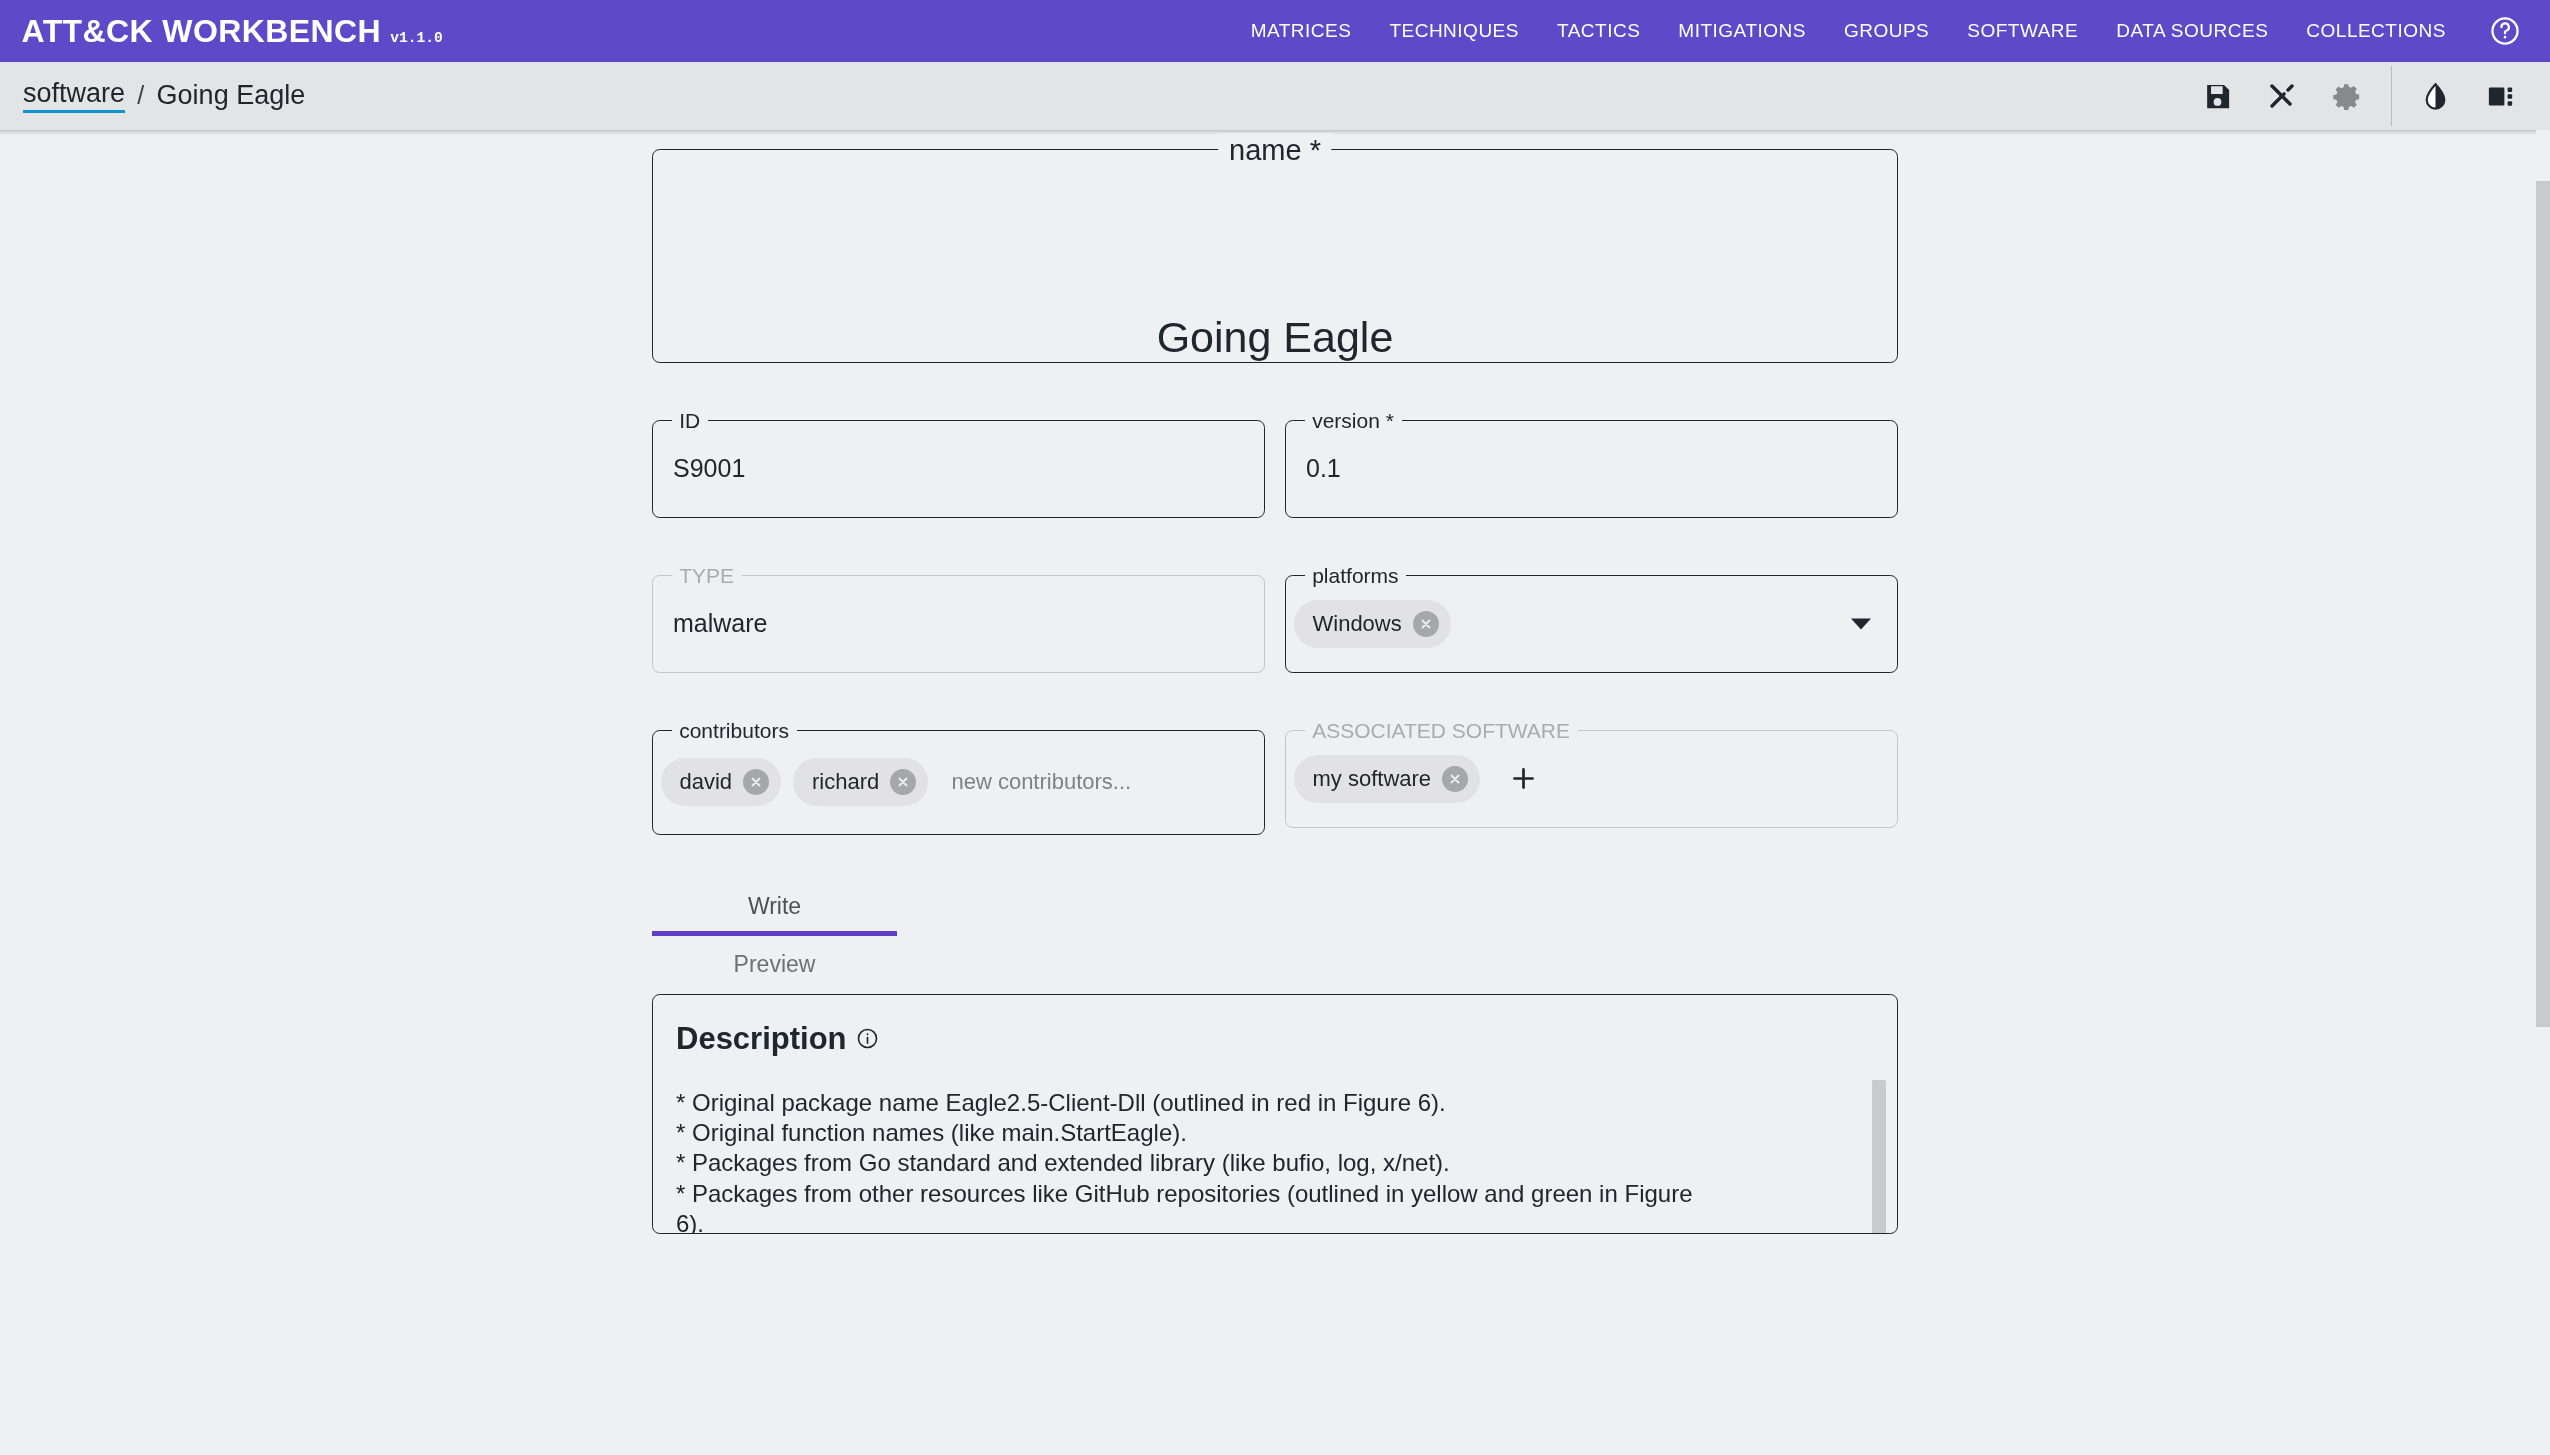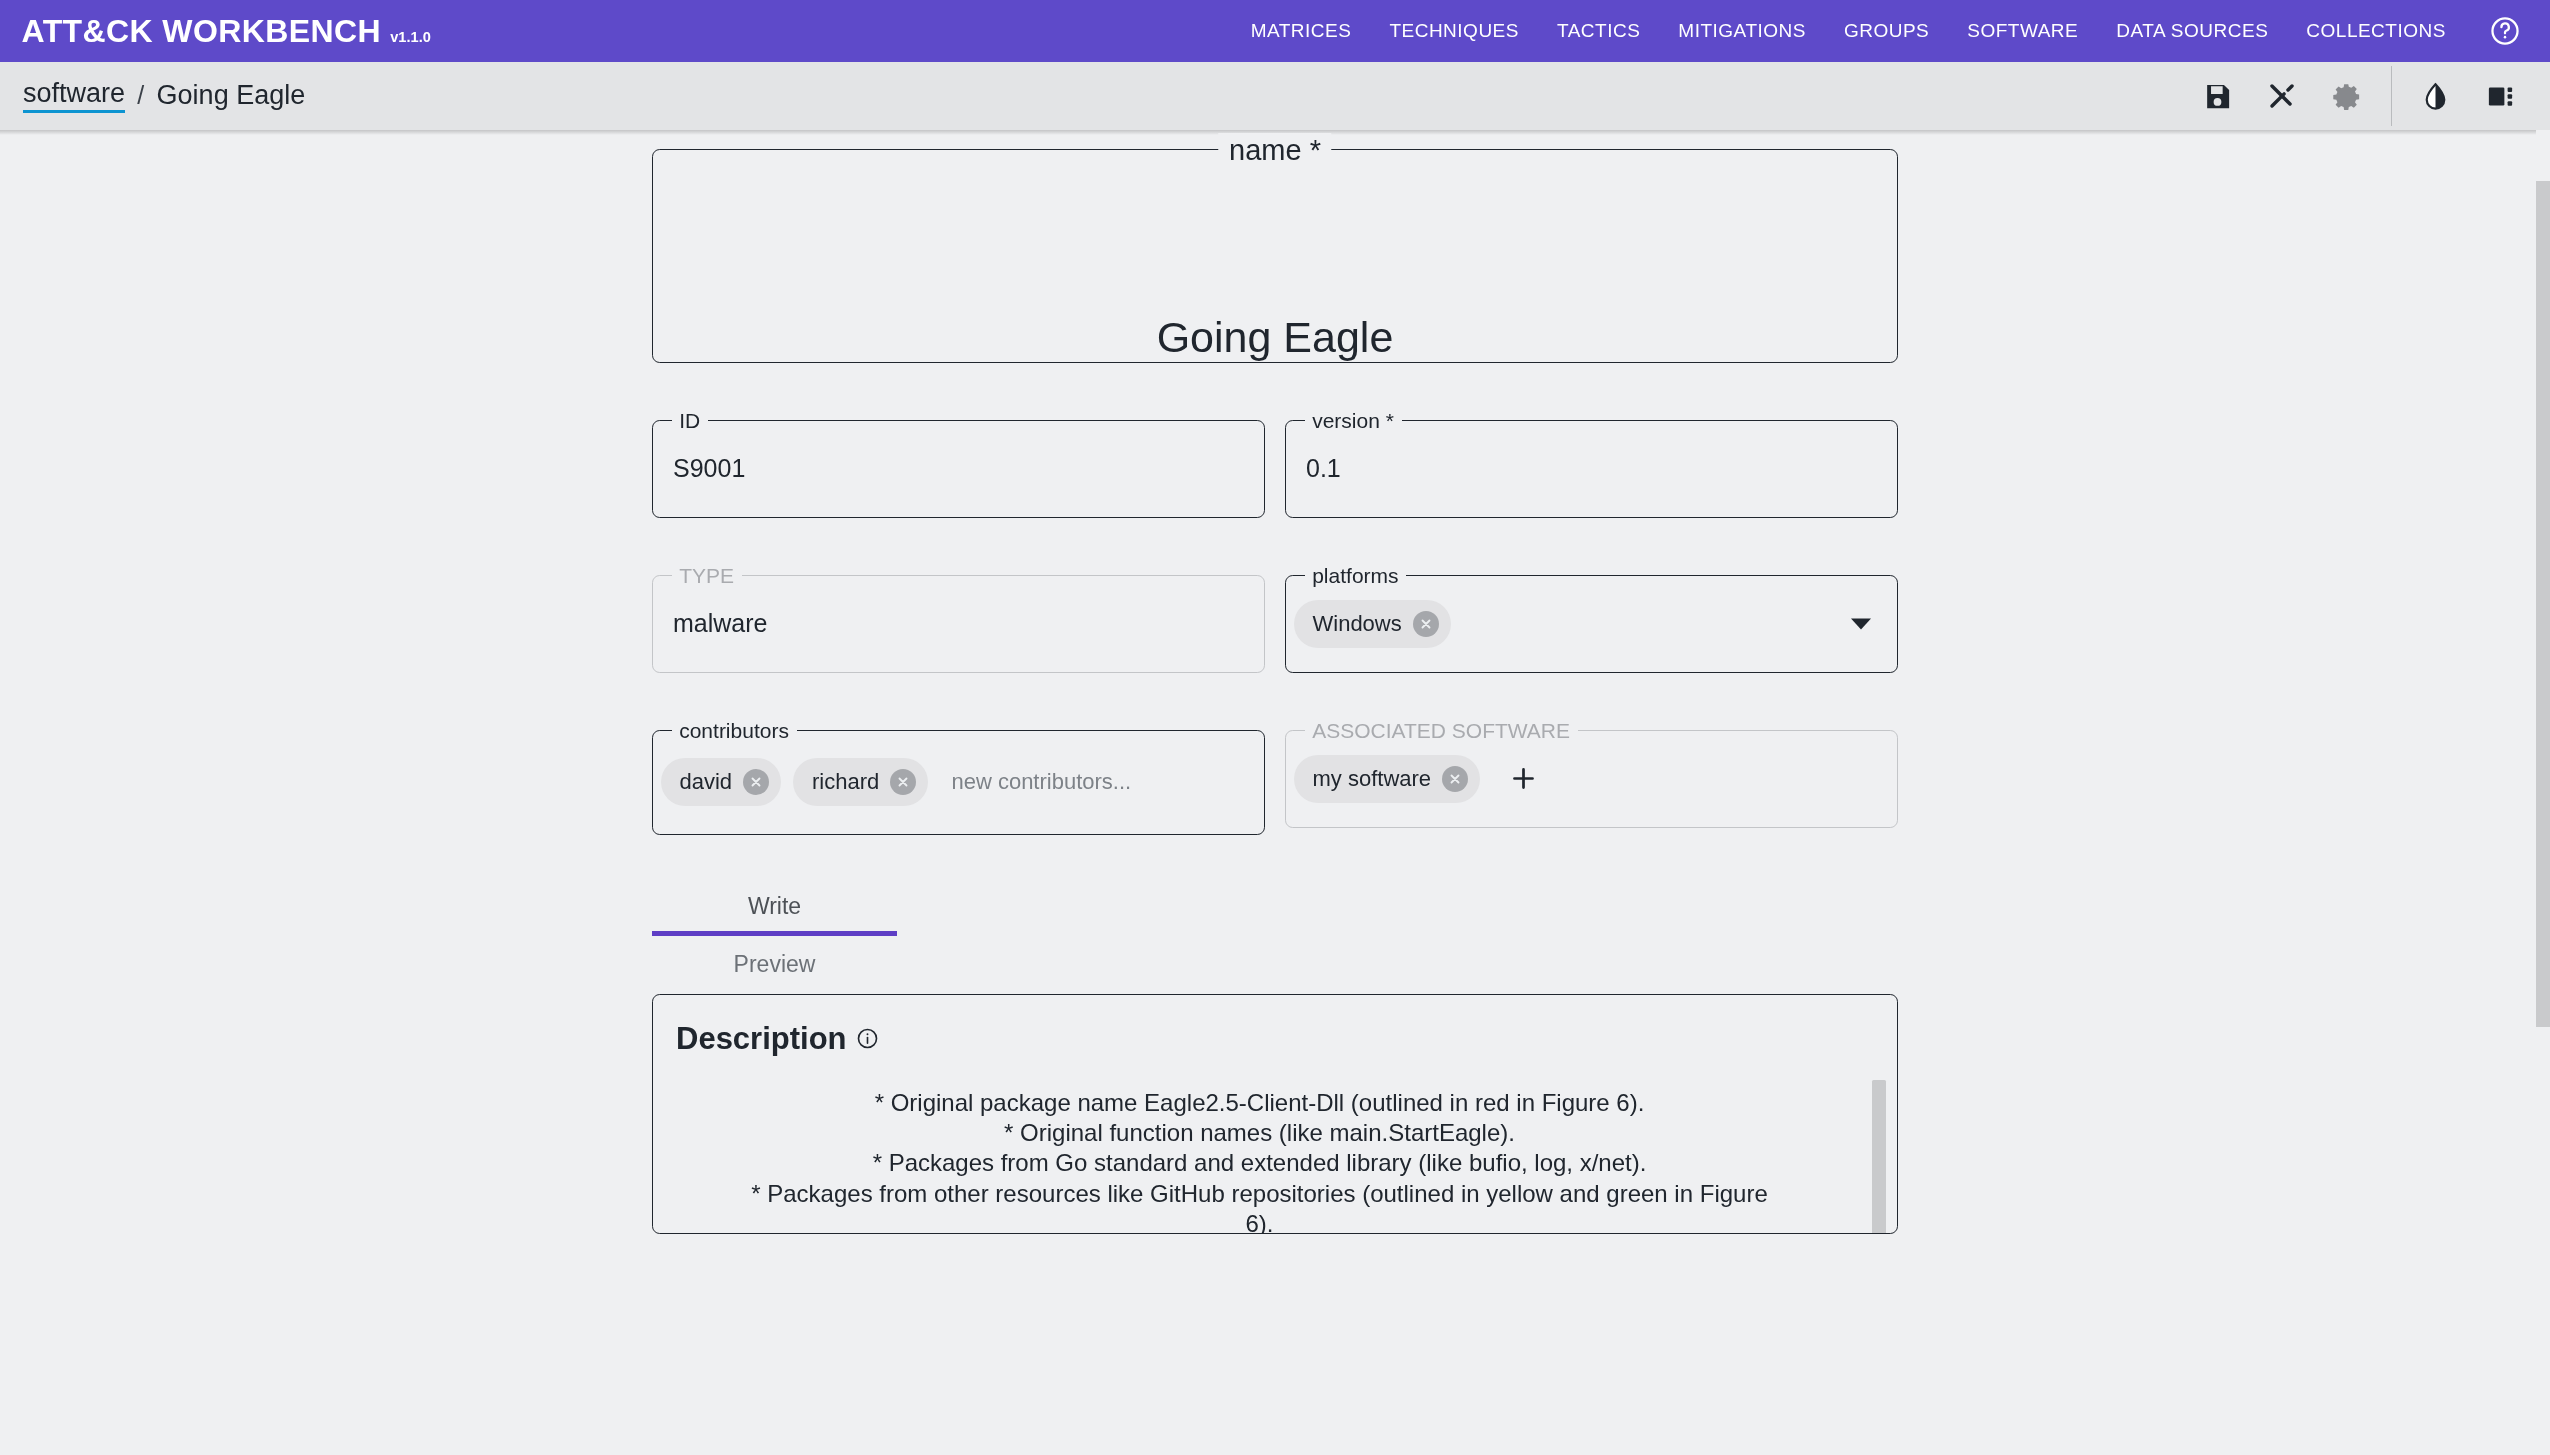"v1.1.0" .brand-version { font-family: none -> Liberation Mono, monospace }
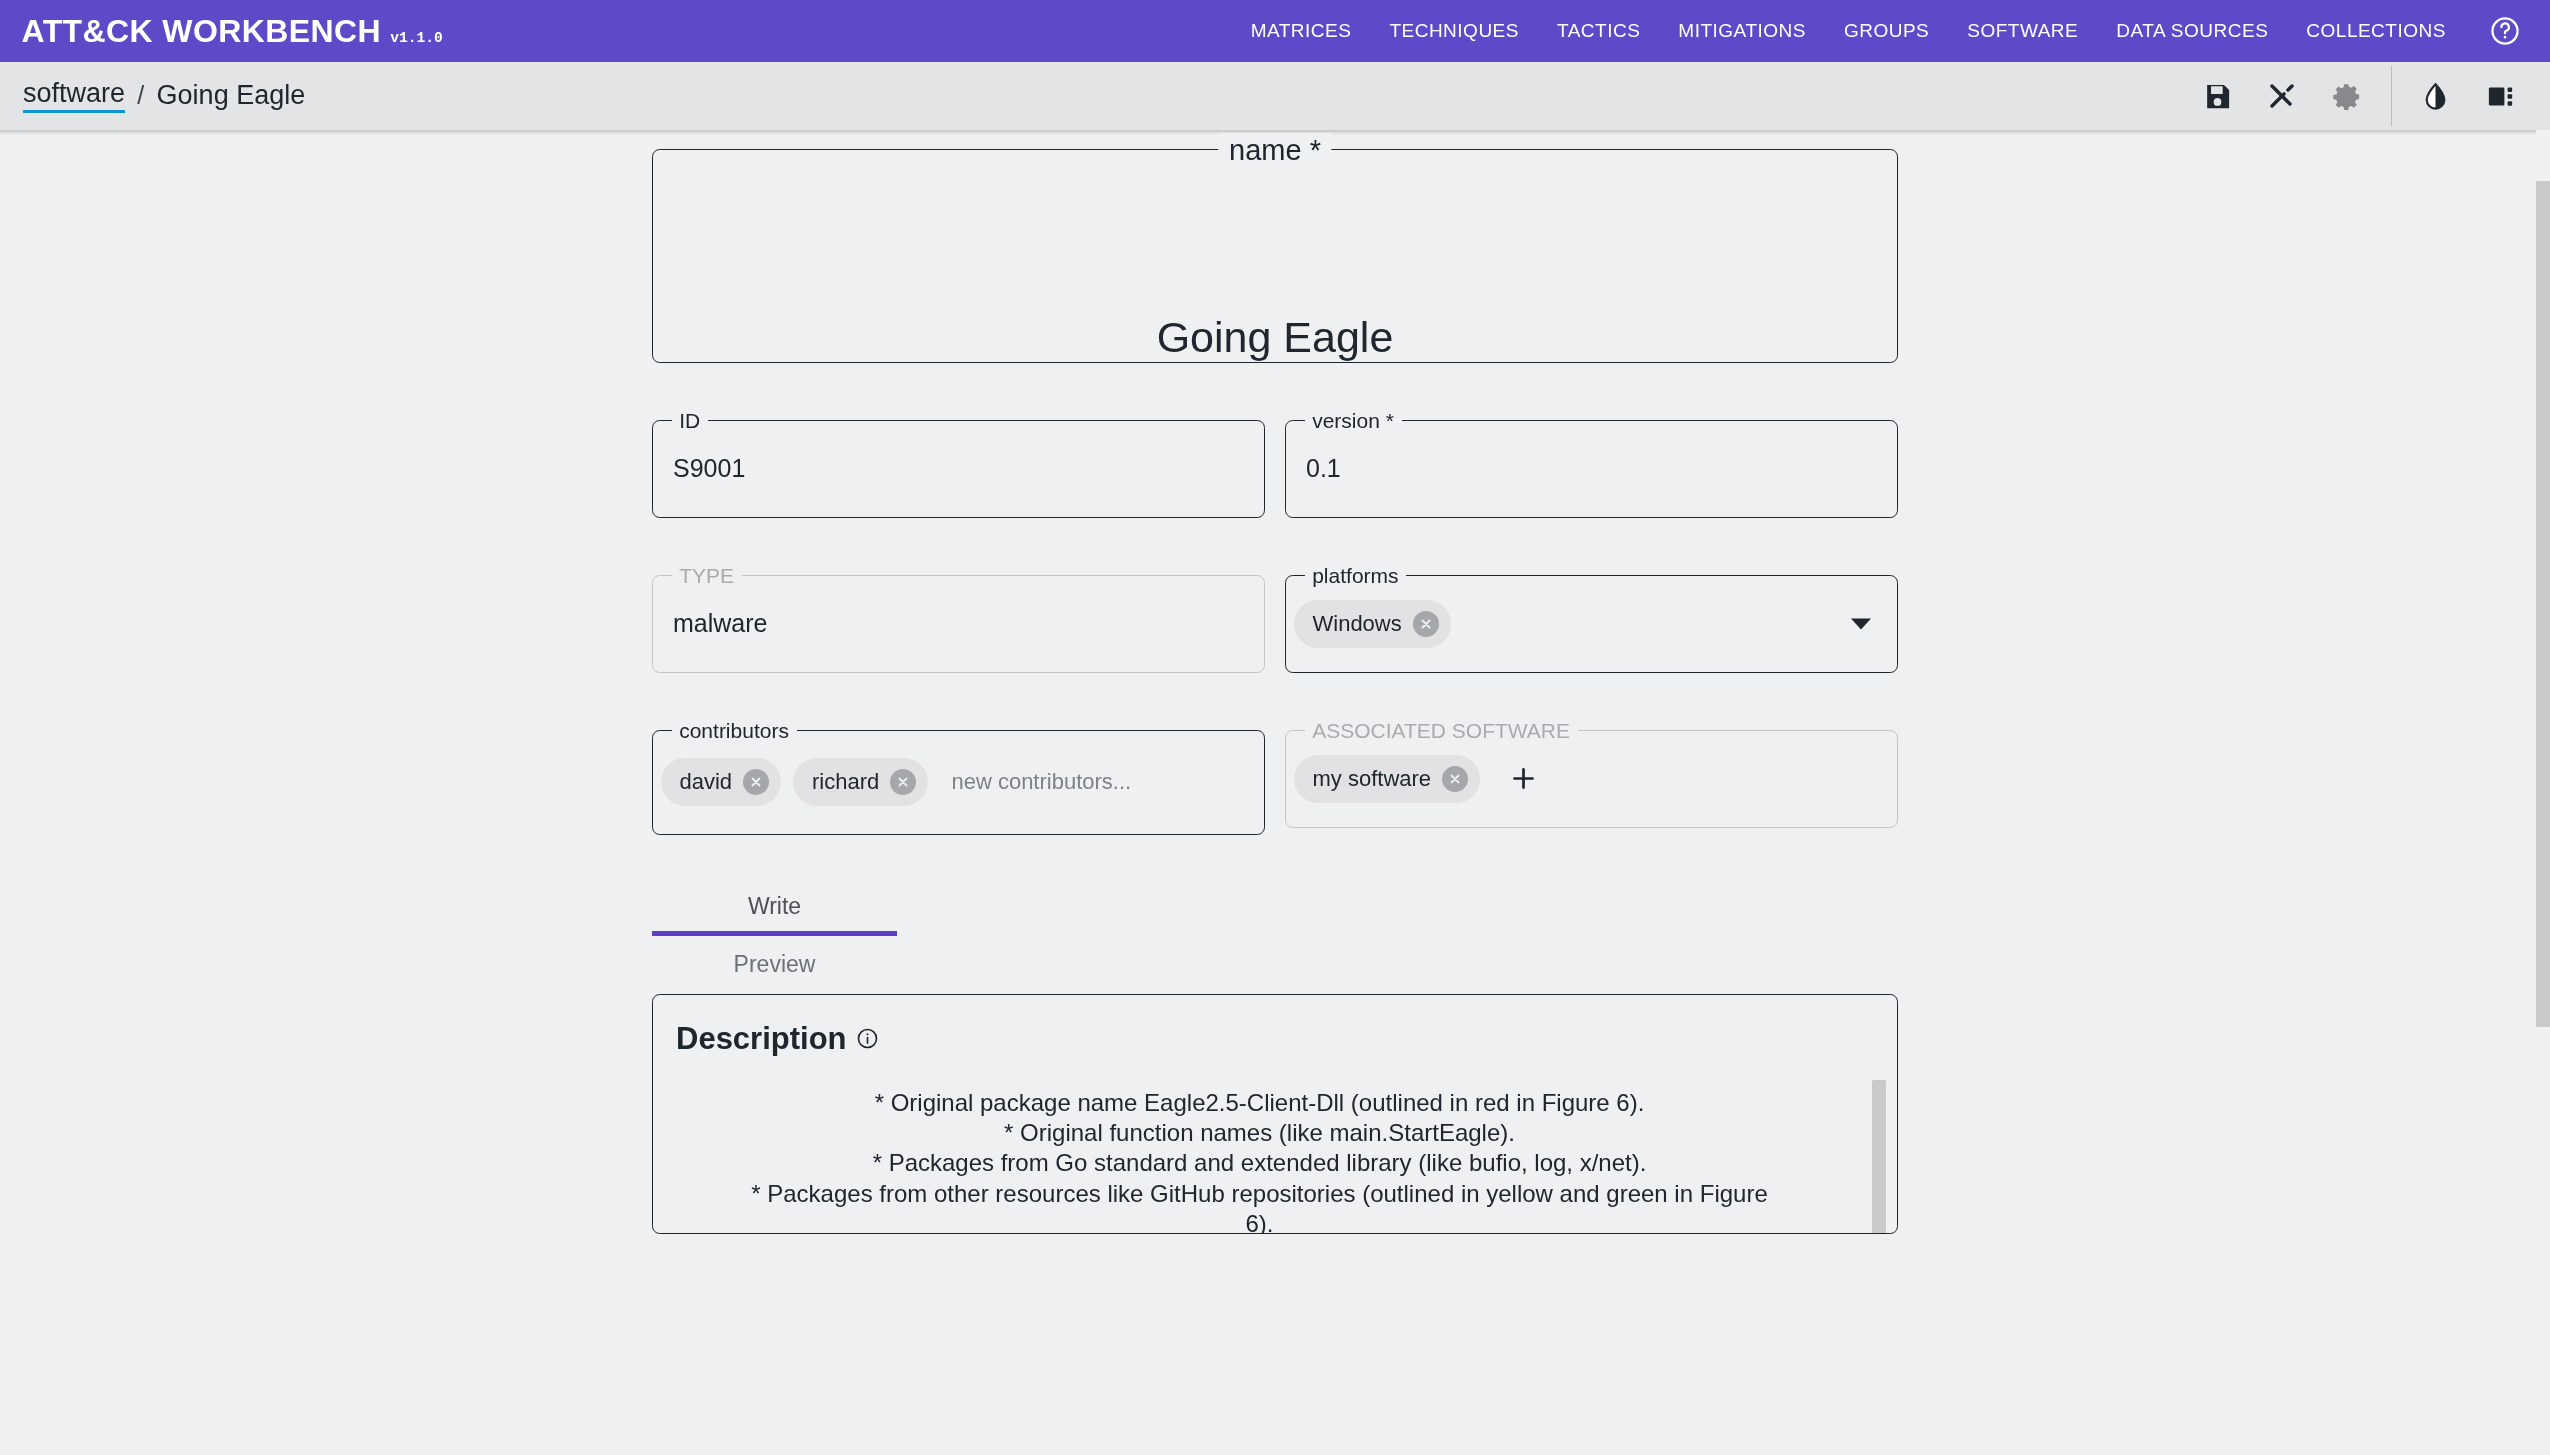"Description" .desc-box { text-align: center -> none }
